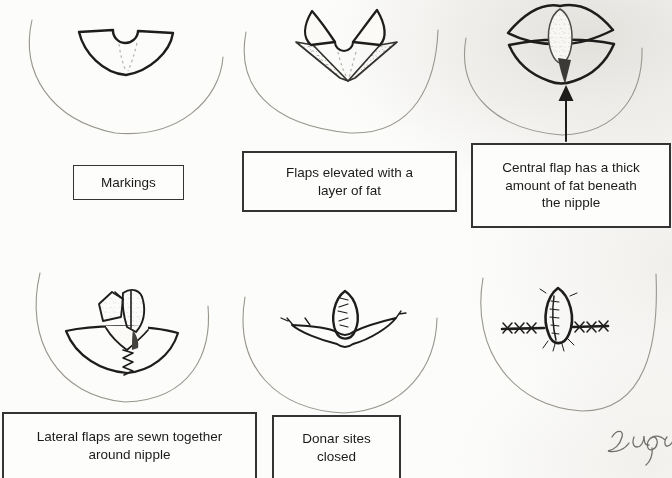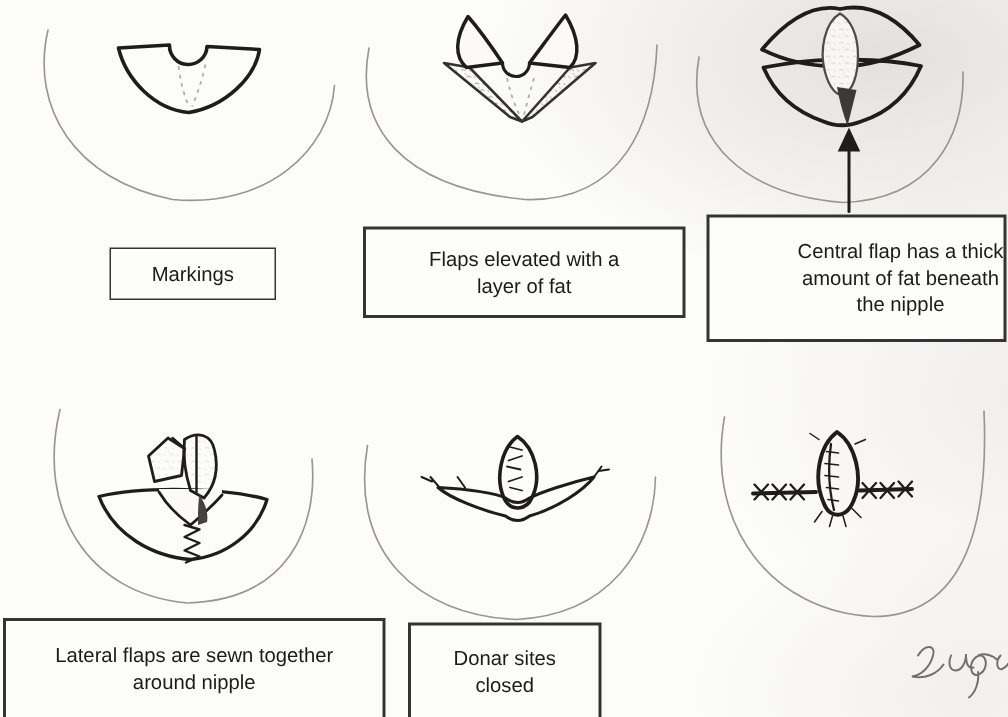"Central flap has a thick" #cap-central { justify-content: flex-end -> none }
